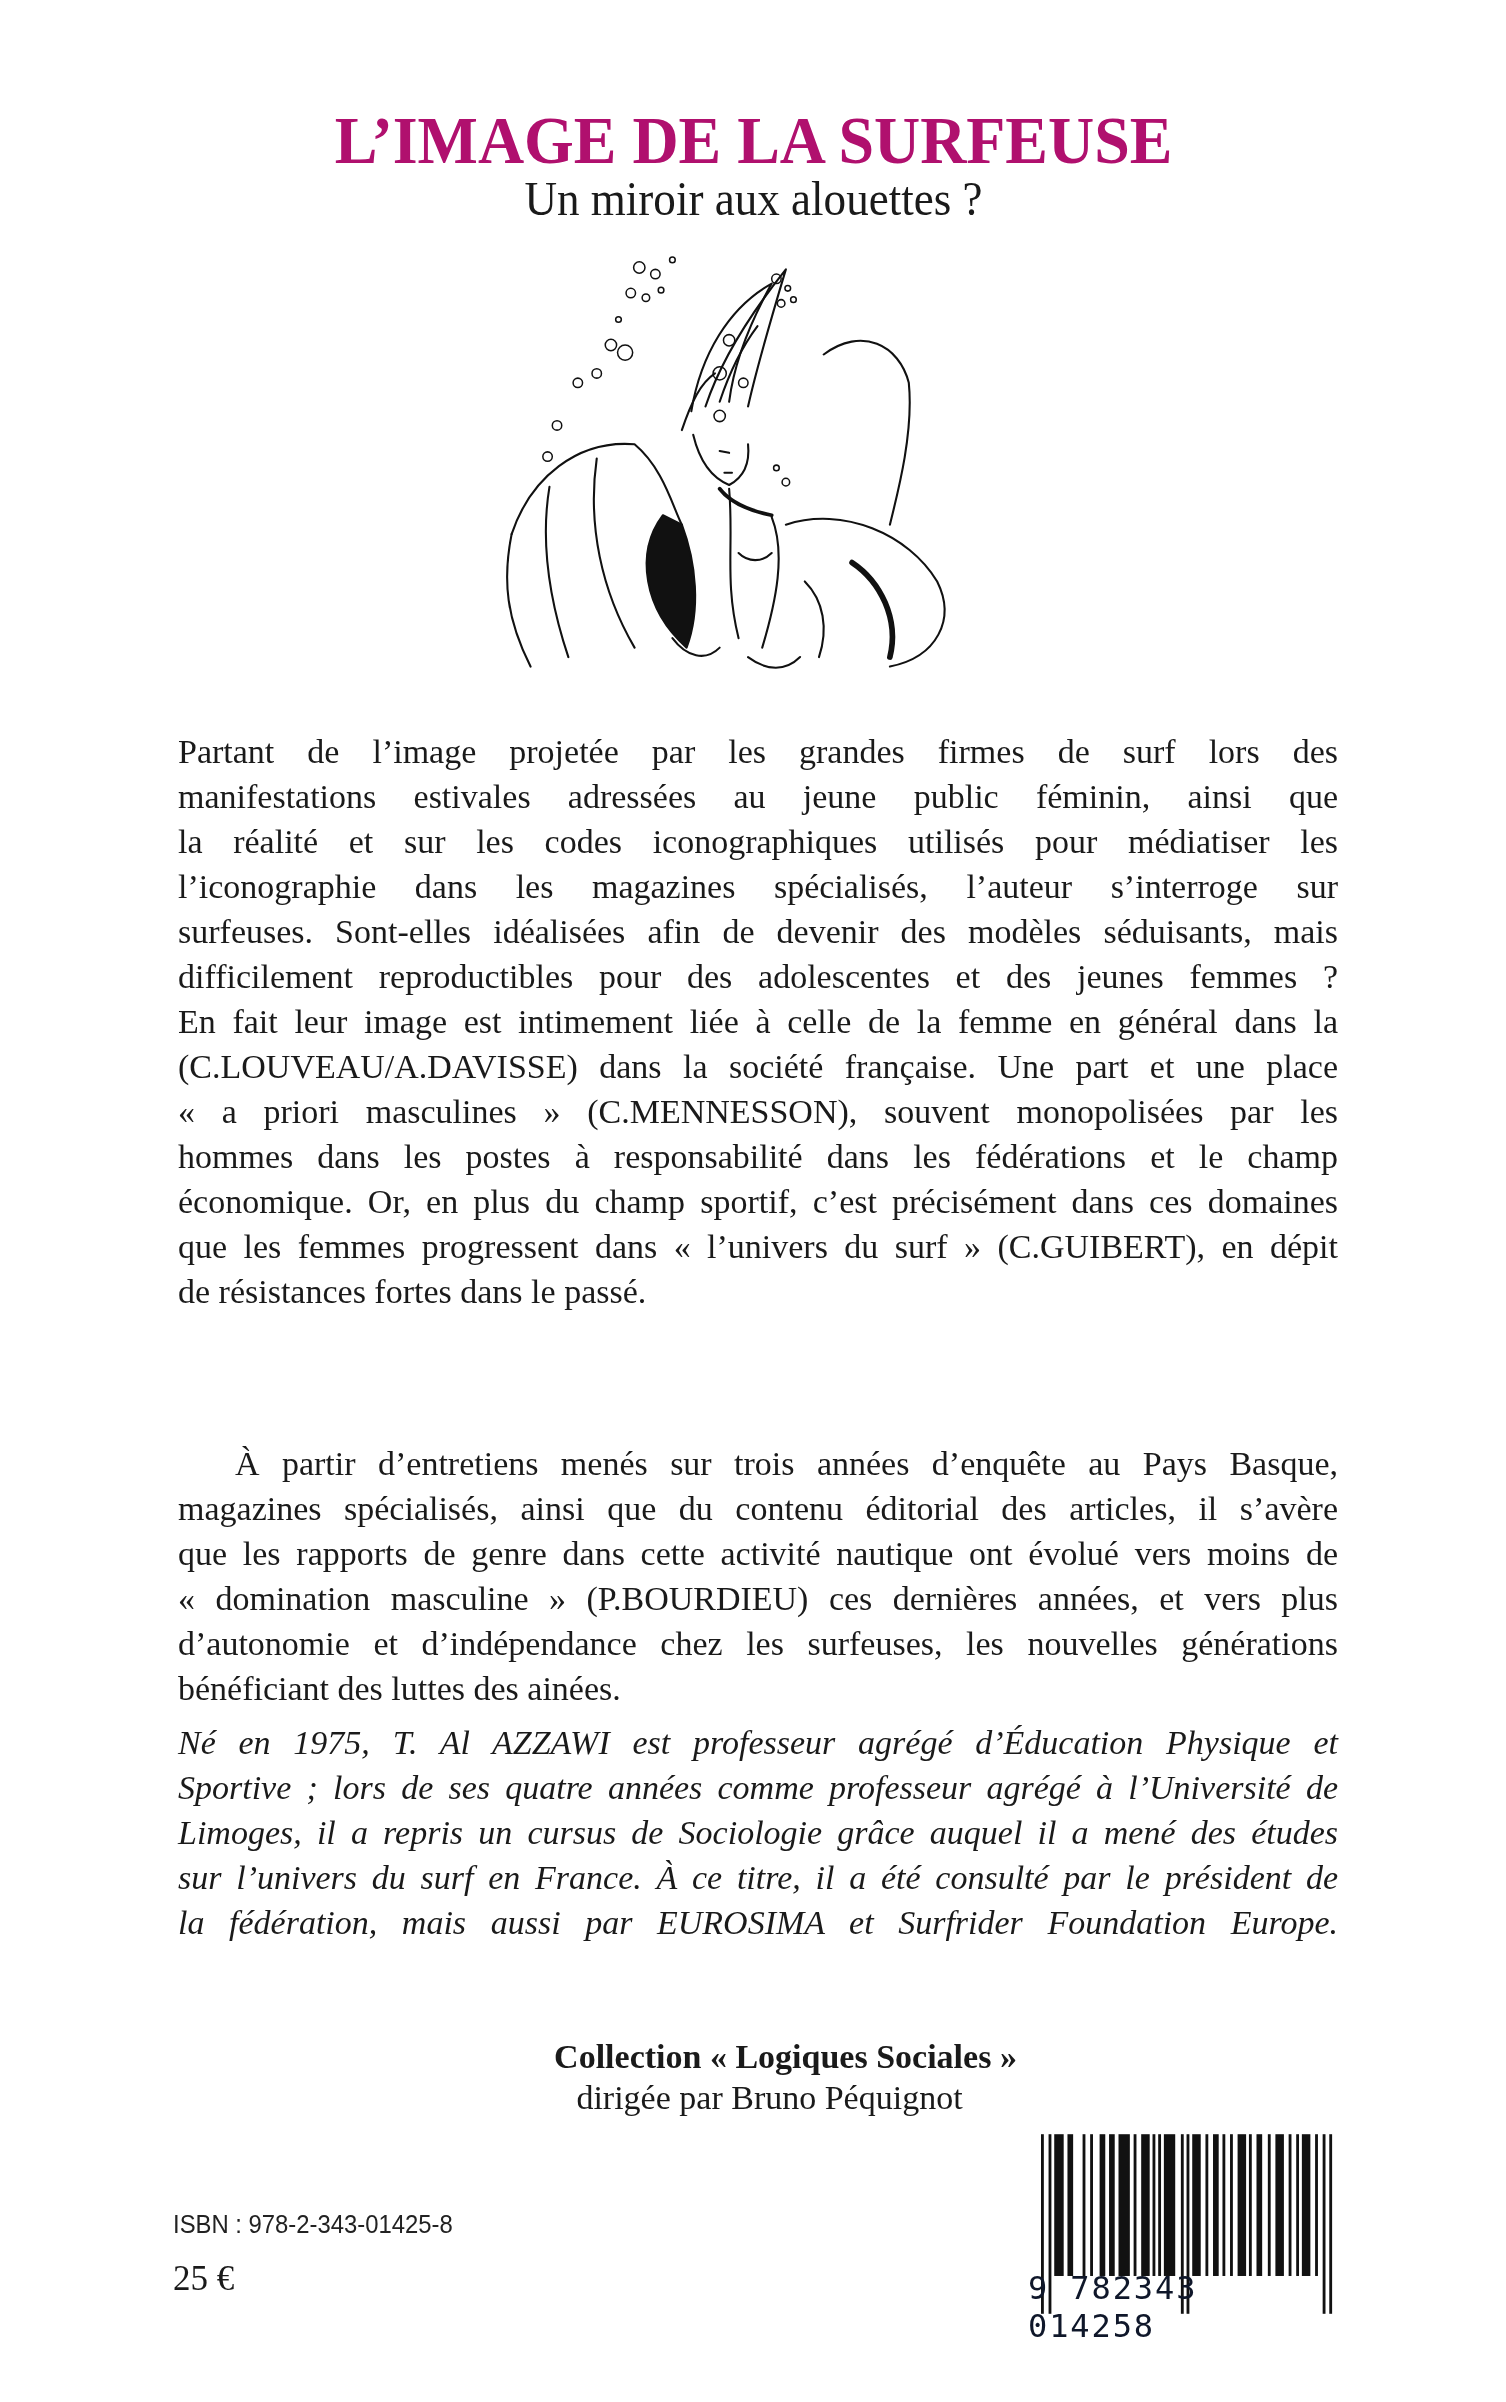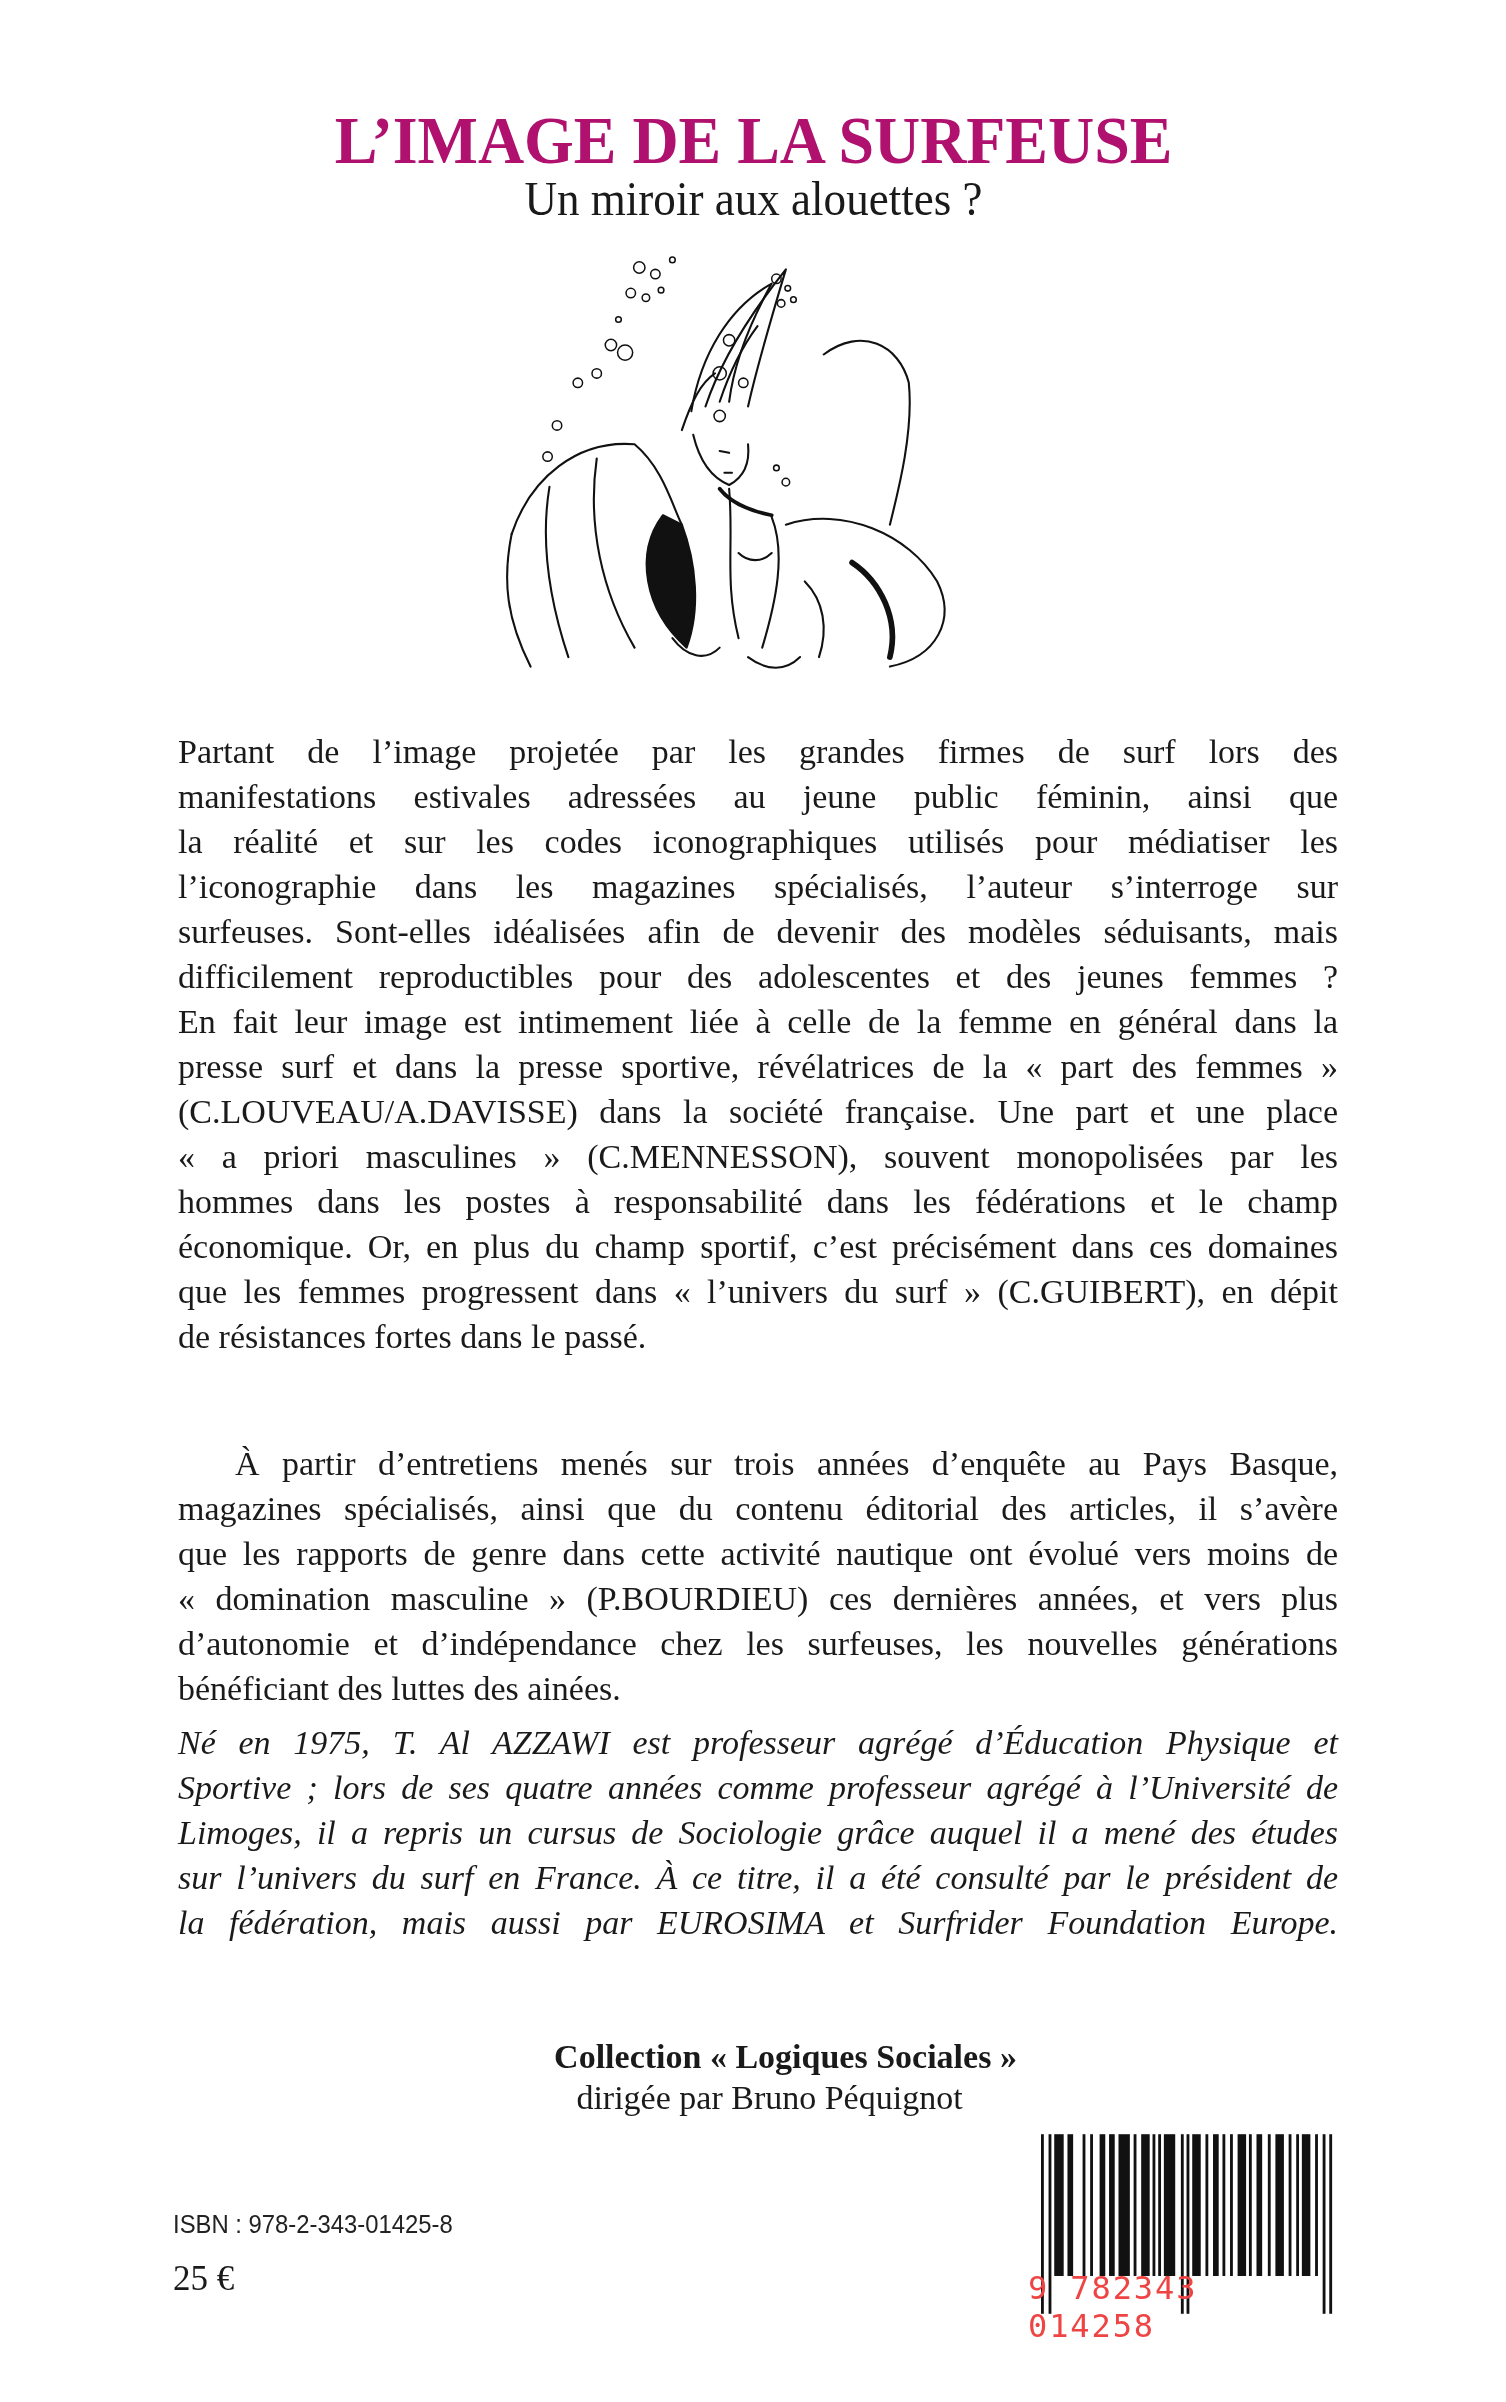"presse surf et dans la" span.line { html: <span>presse surf et dans la presse sportive, révélatrices de la « part des femmes »</span> -> none }
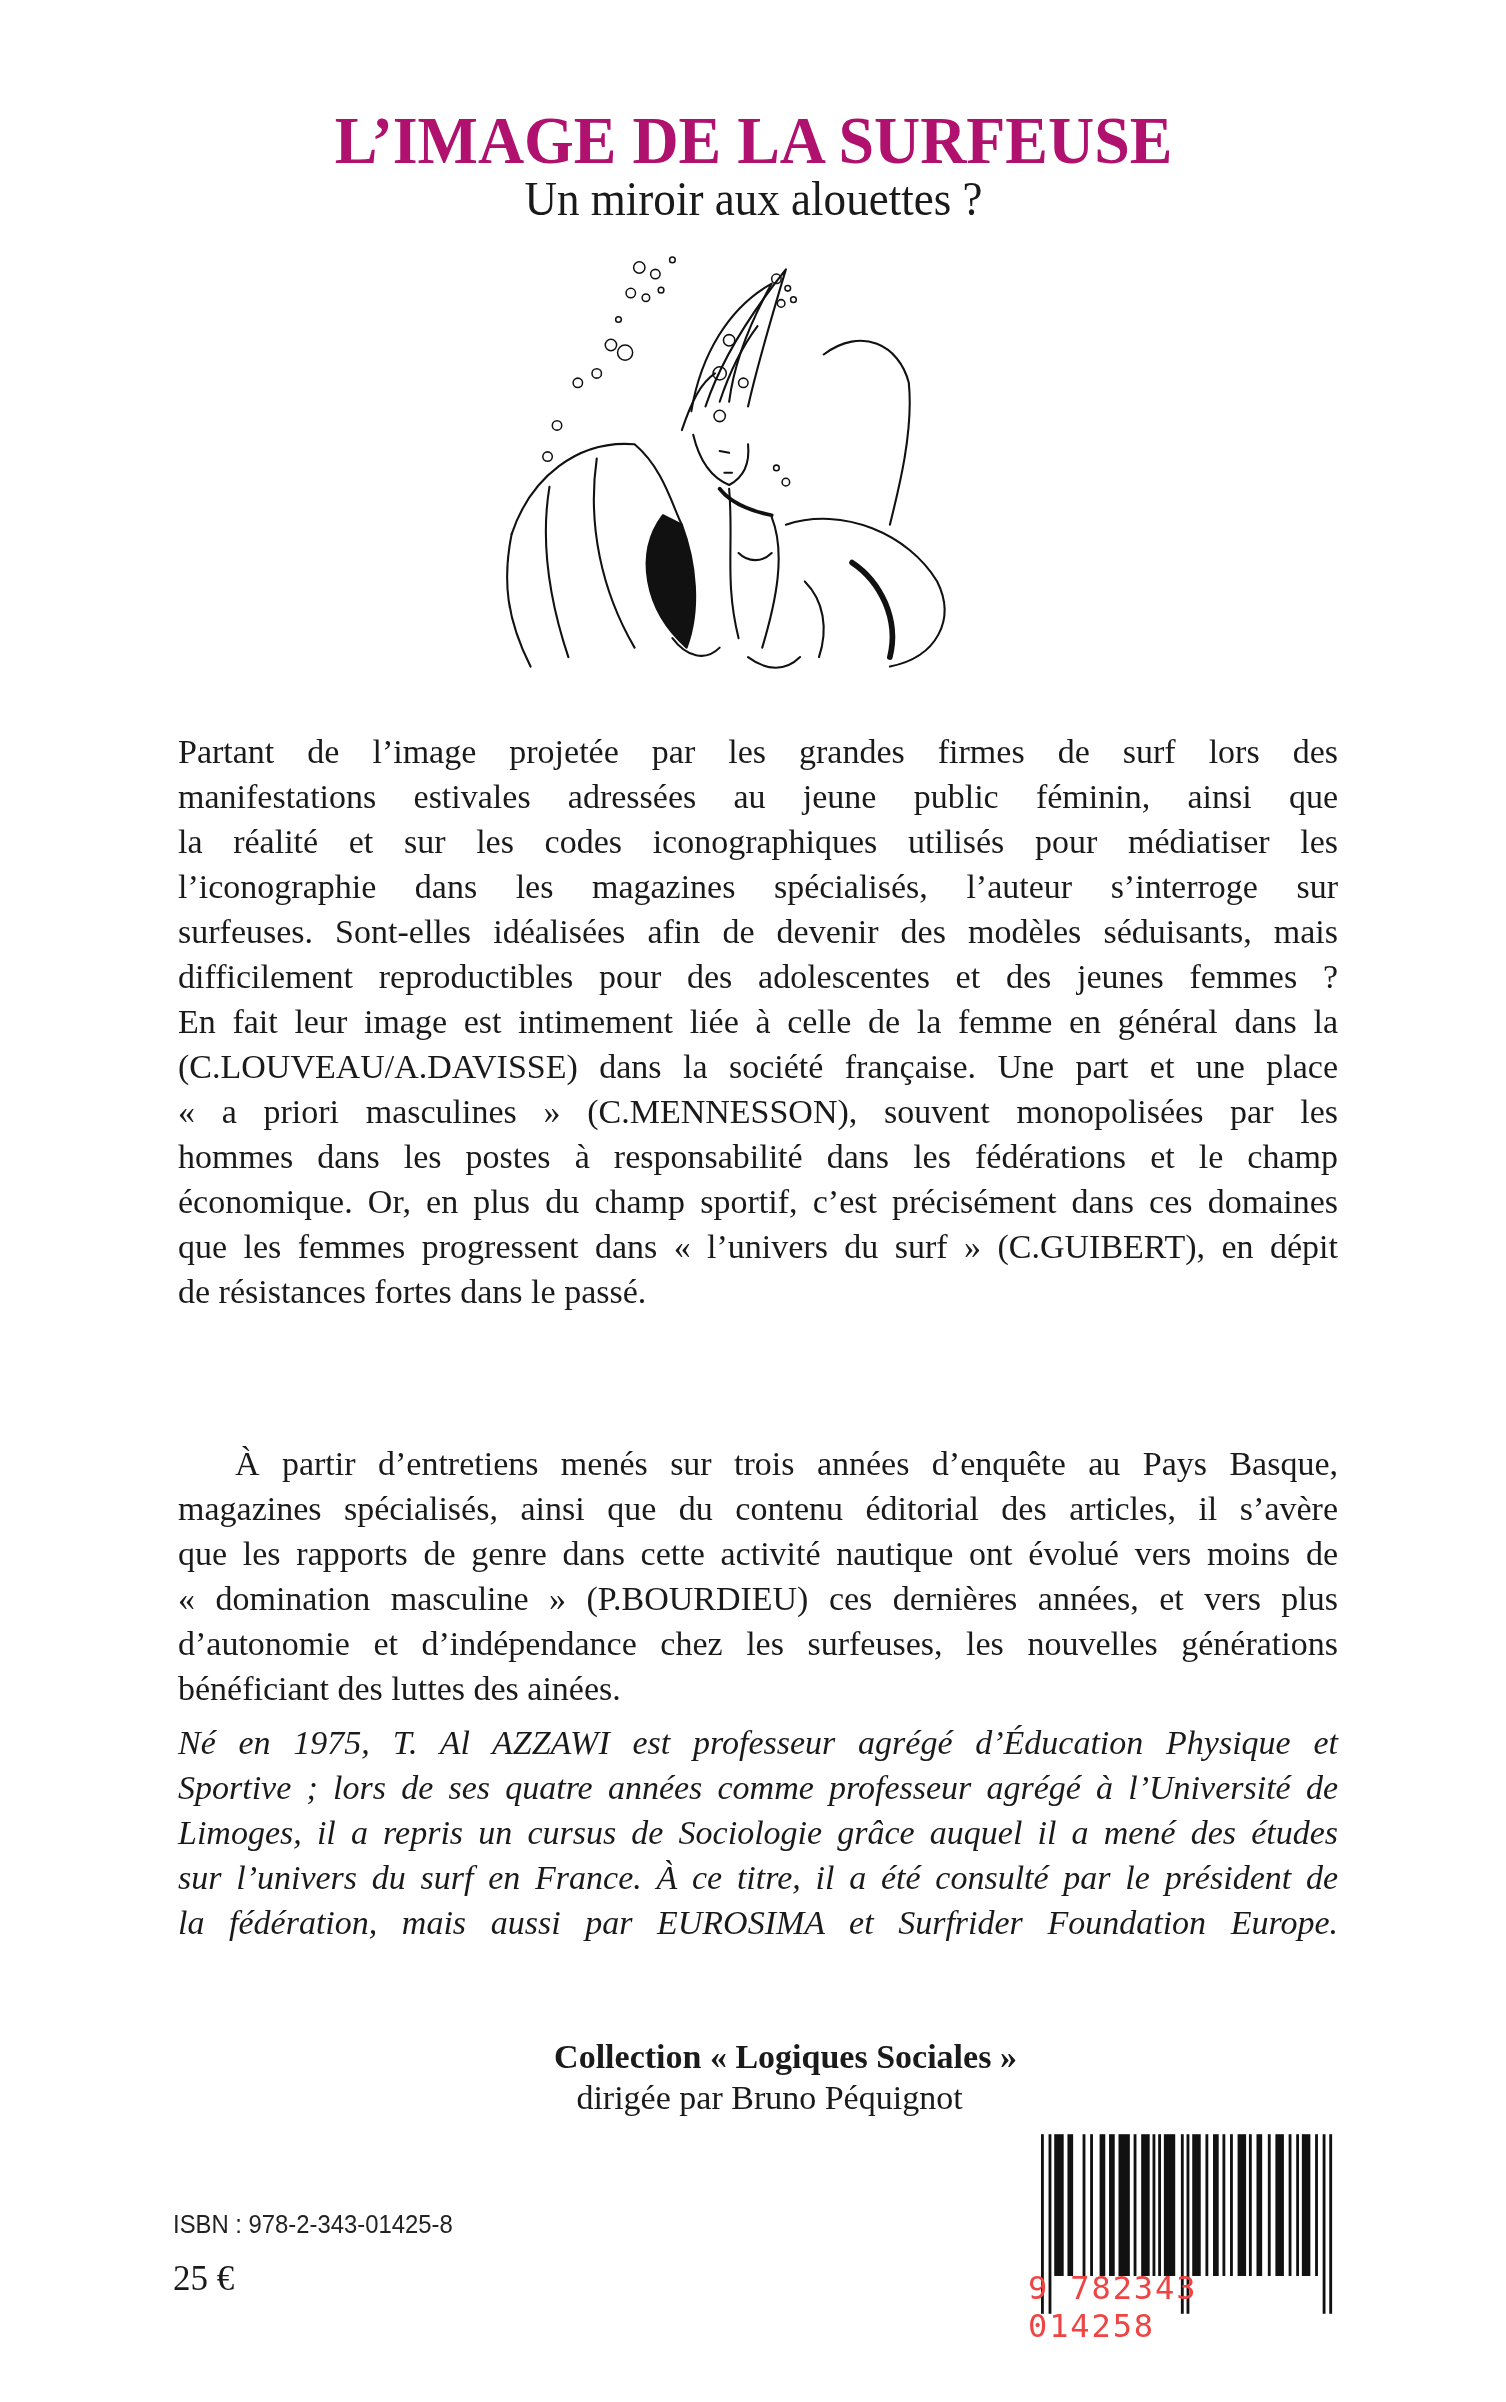"9 782343 014258" .barcode-digits { color: #ef4444 -> #0f172a }
